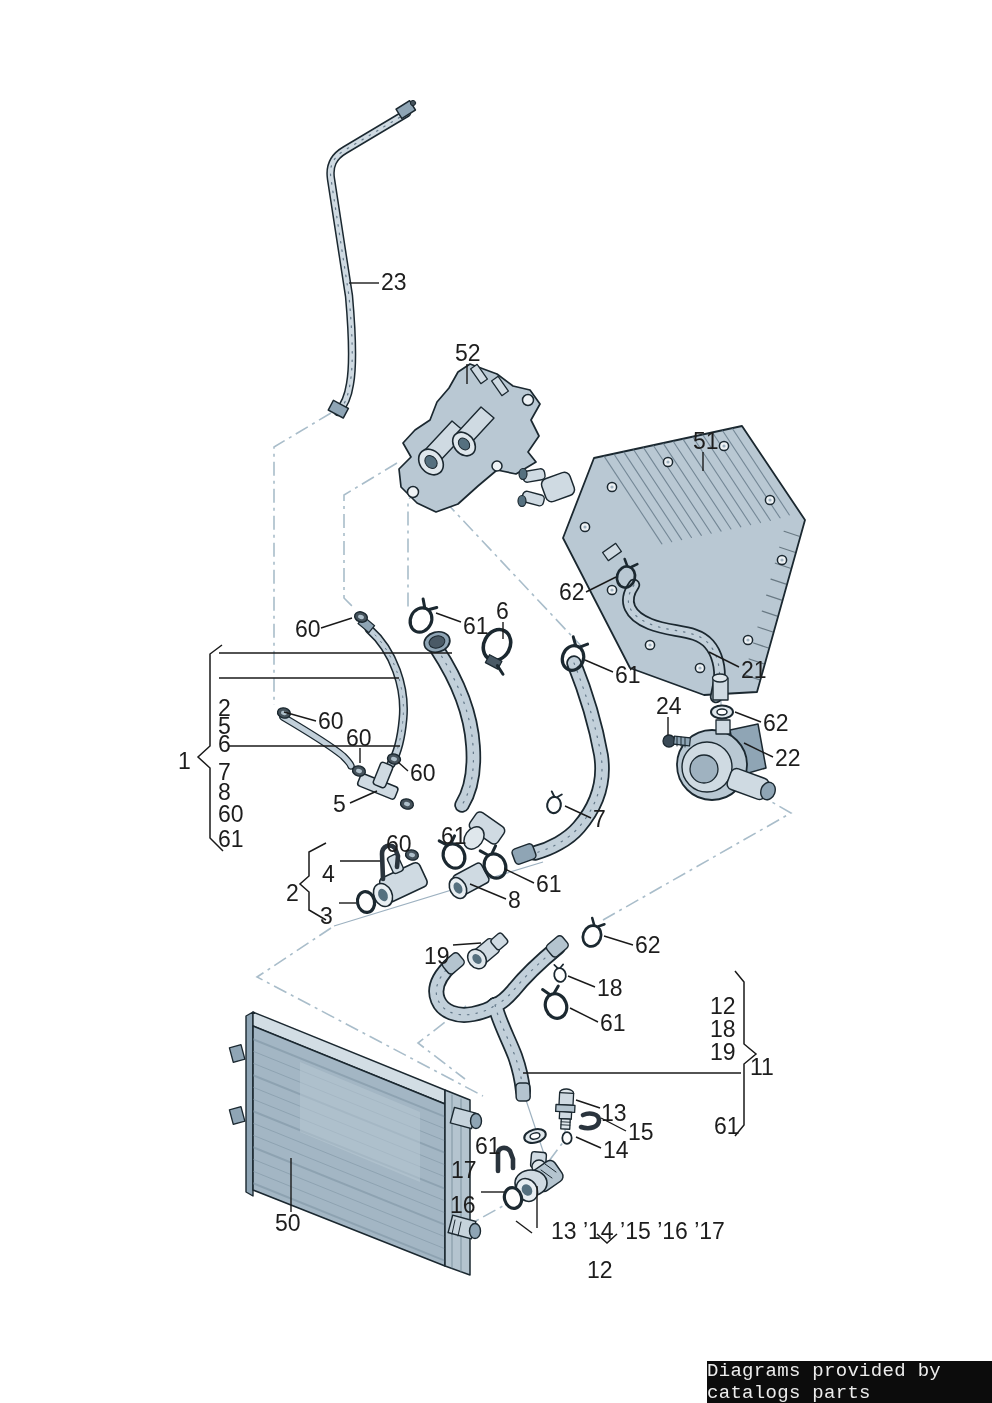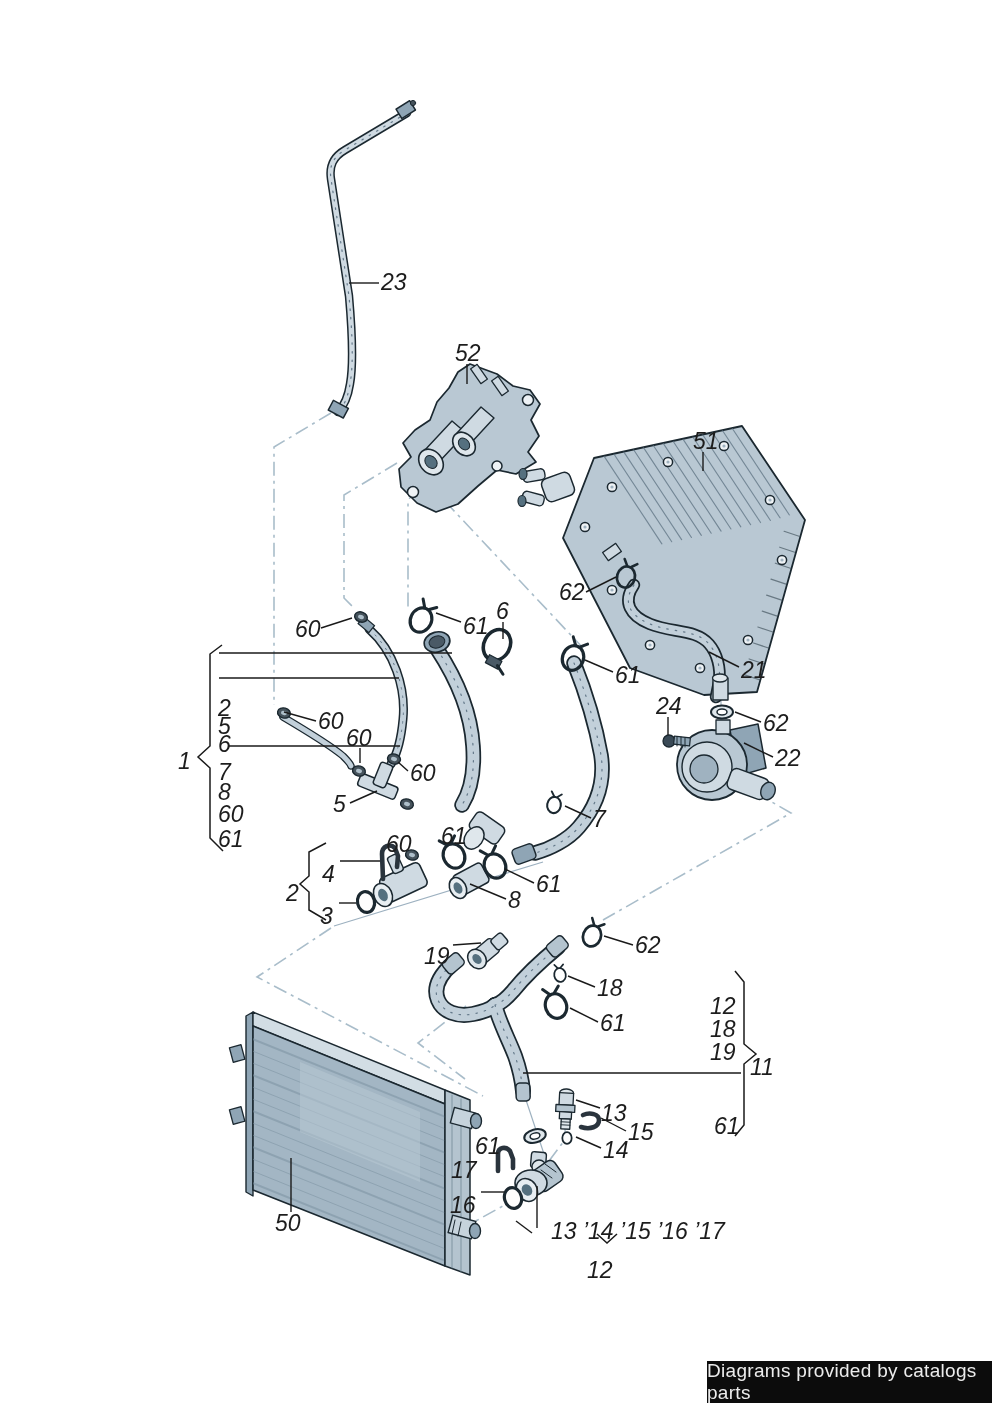"23" #stage { font-style: italic -> none }
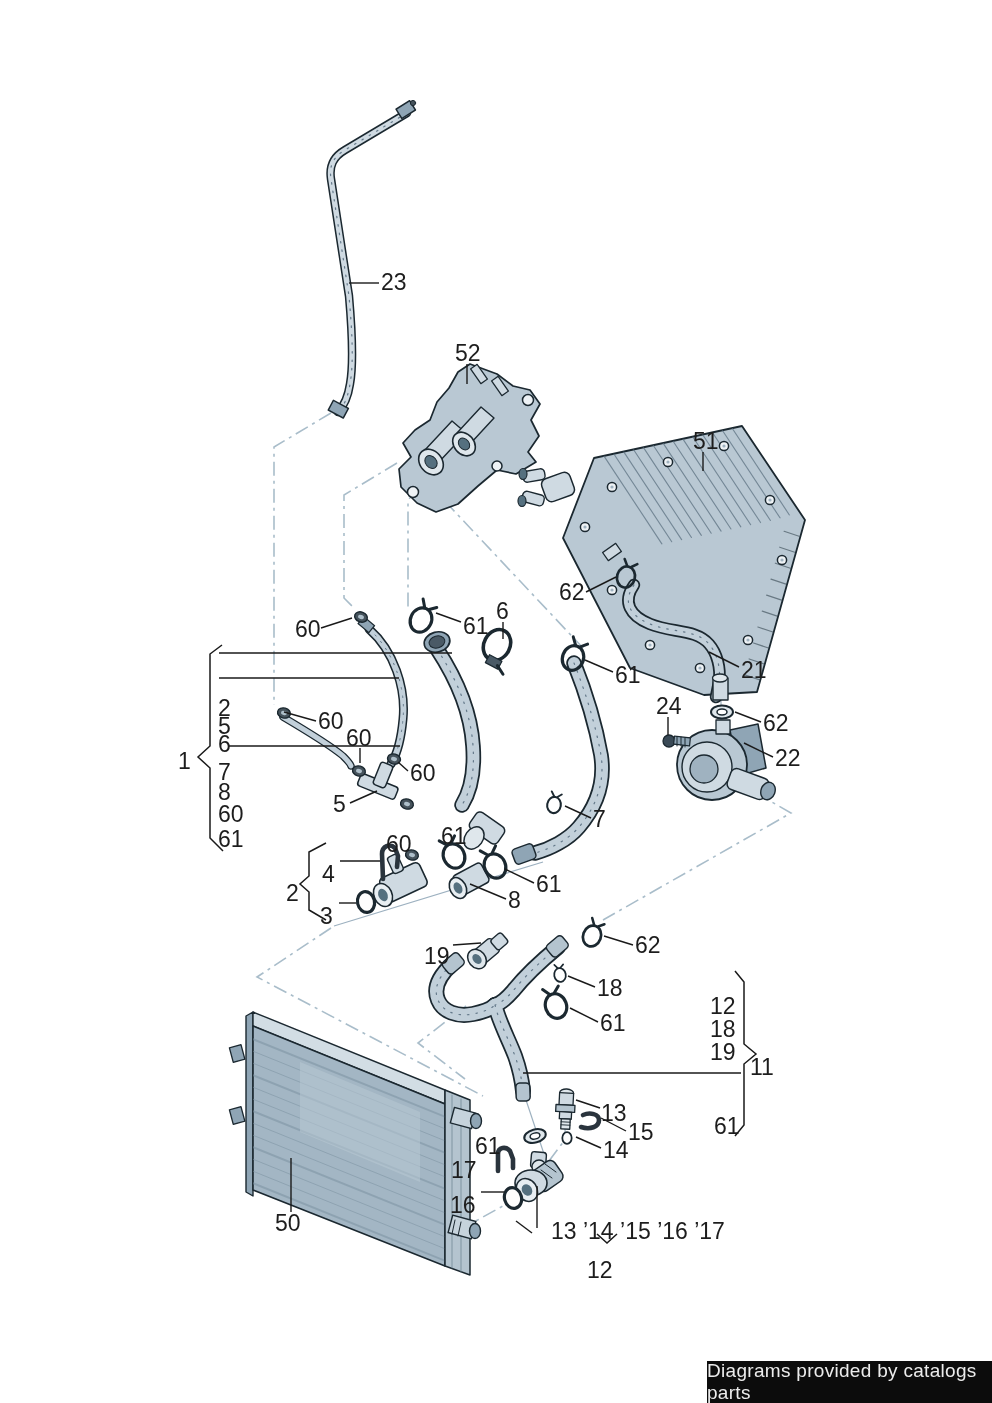"Diagrams provided by catalogs parts" .footer-bar { font-family: none -> Liberation Mono, monospace }
